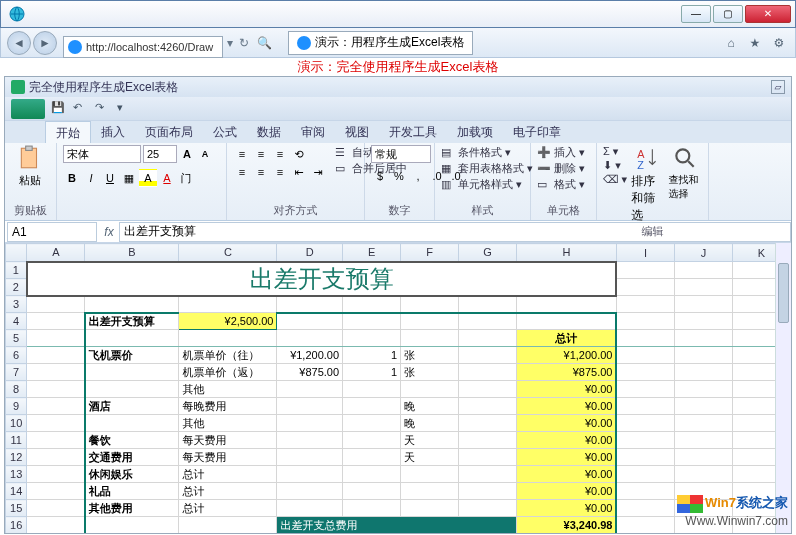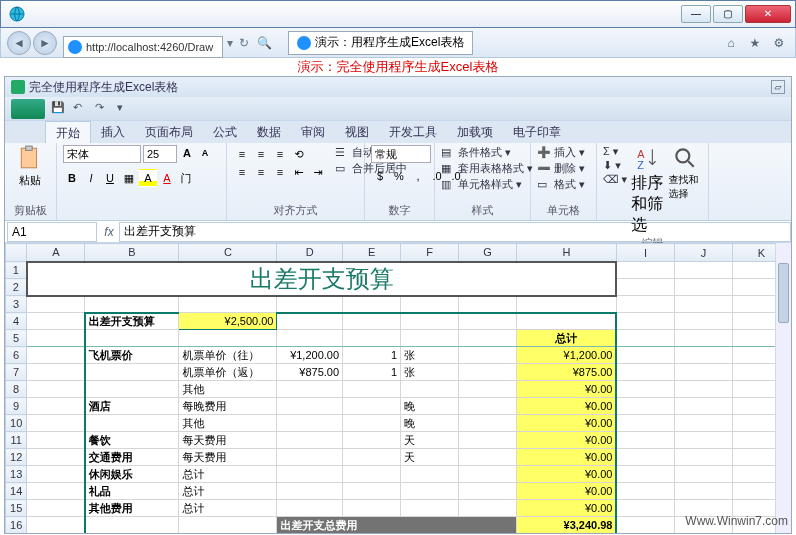"宋体" .font-row { align-items: none -> center }
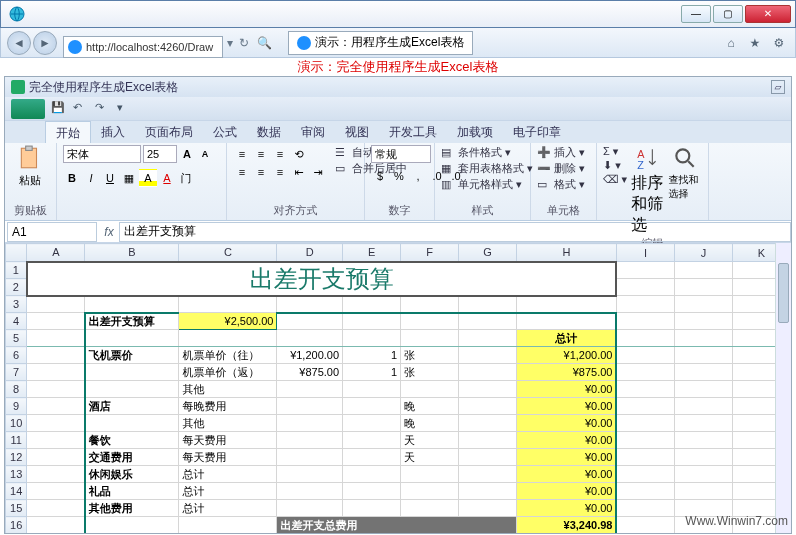"排序和筛选" span { font-size: 16px -> 12px }
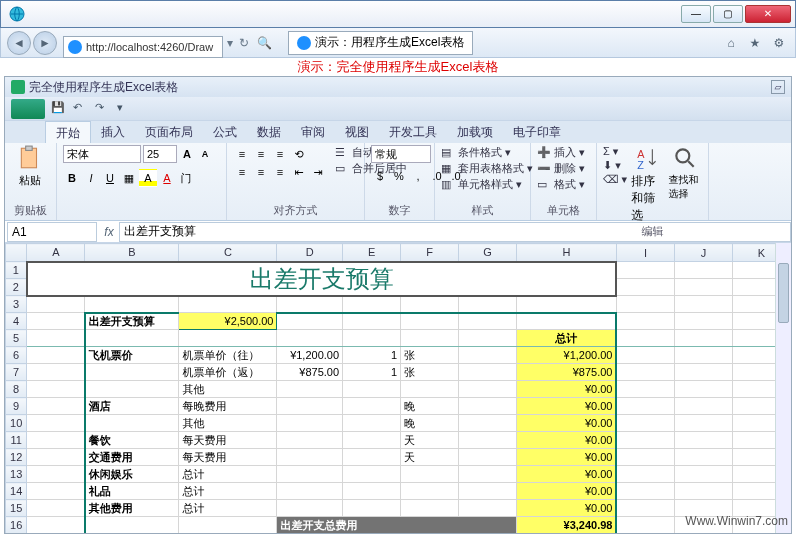"Win7系统之家" div.l1 { html: none -> <div><span></span><span>Win7</span><span>系统之家</span></div> }
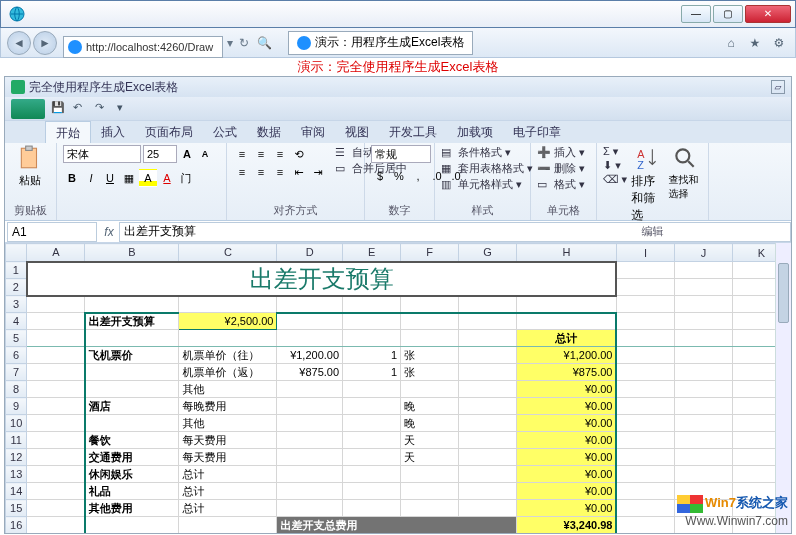"出差开支总费用" .teal { background: #737373 -> #0f766e; font-weight: bold -> normal }
